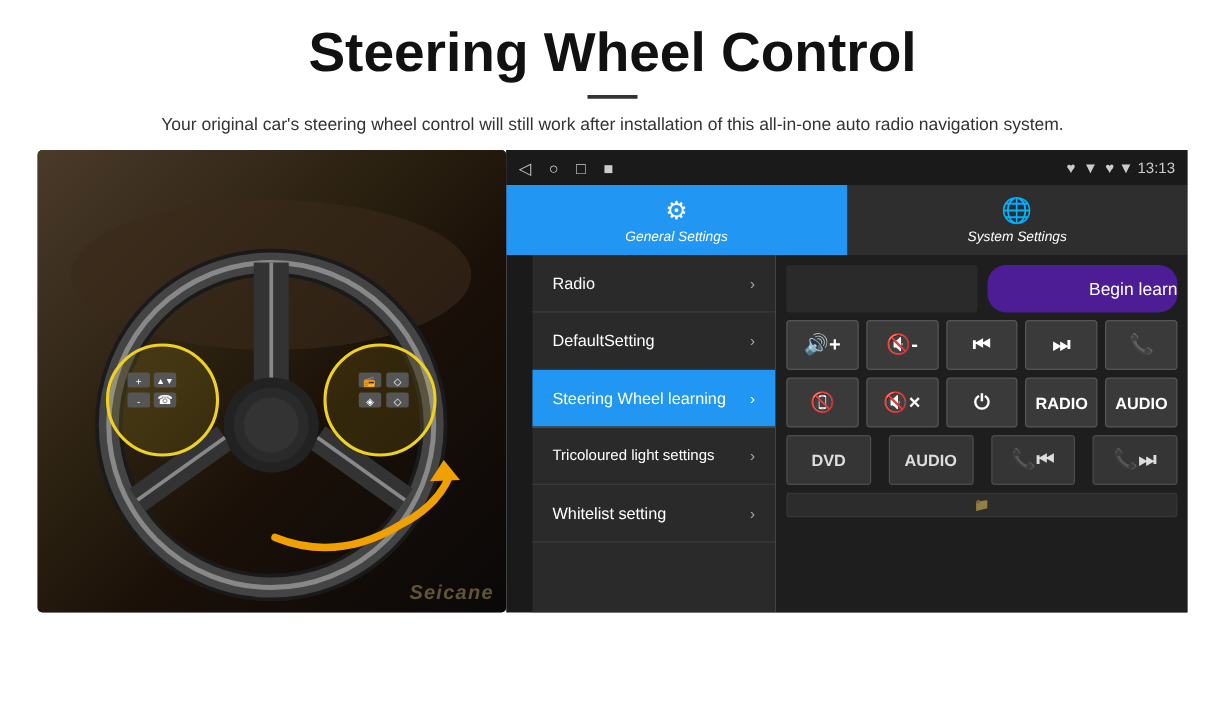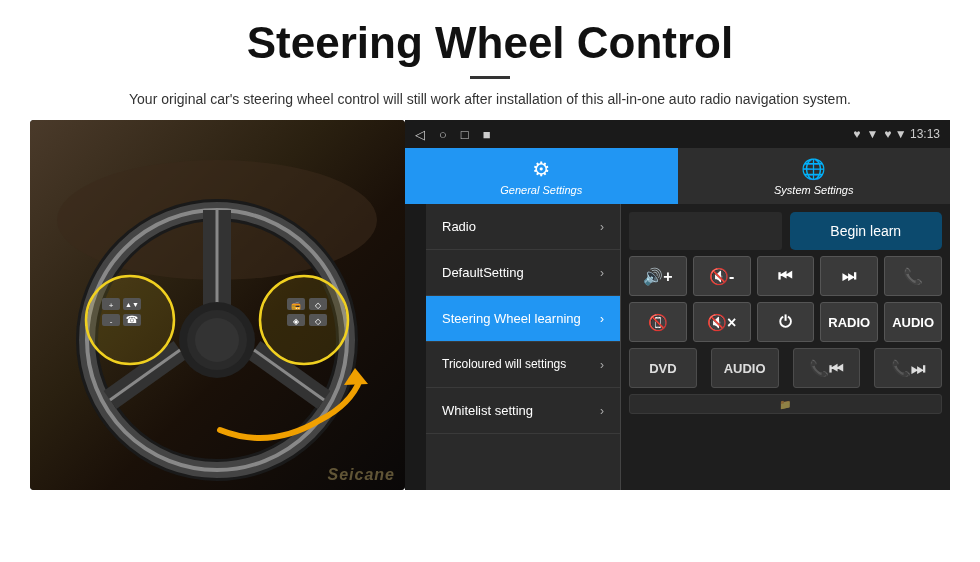"Begin learn" .begin-learn-btn { background: #0c4a6e -> #4c1d95; border-radius: 5px -> 15px; justify-content: center -> flex-end }
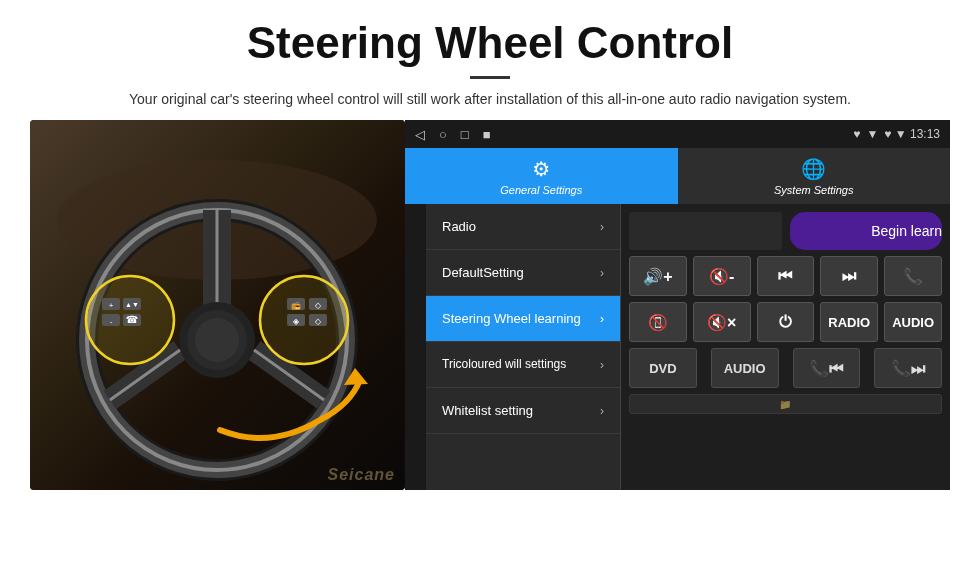"Tricoloured will settings" span.menu-item-text { text: will -> light }
